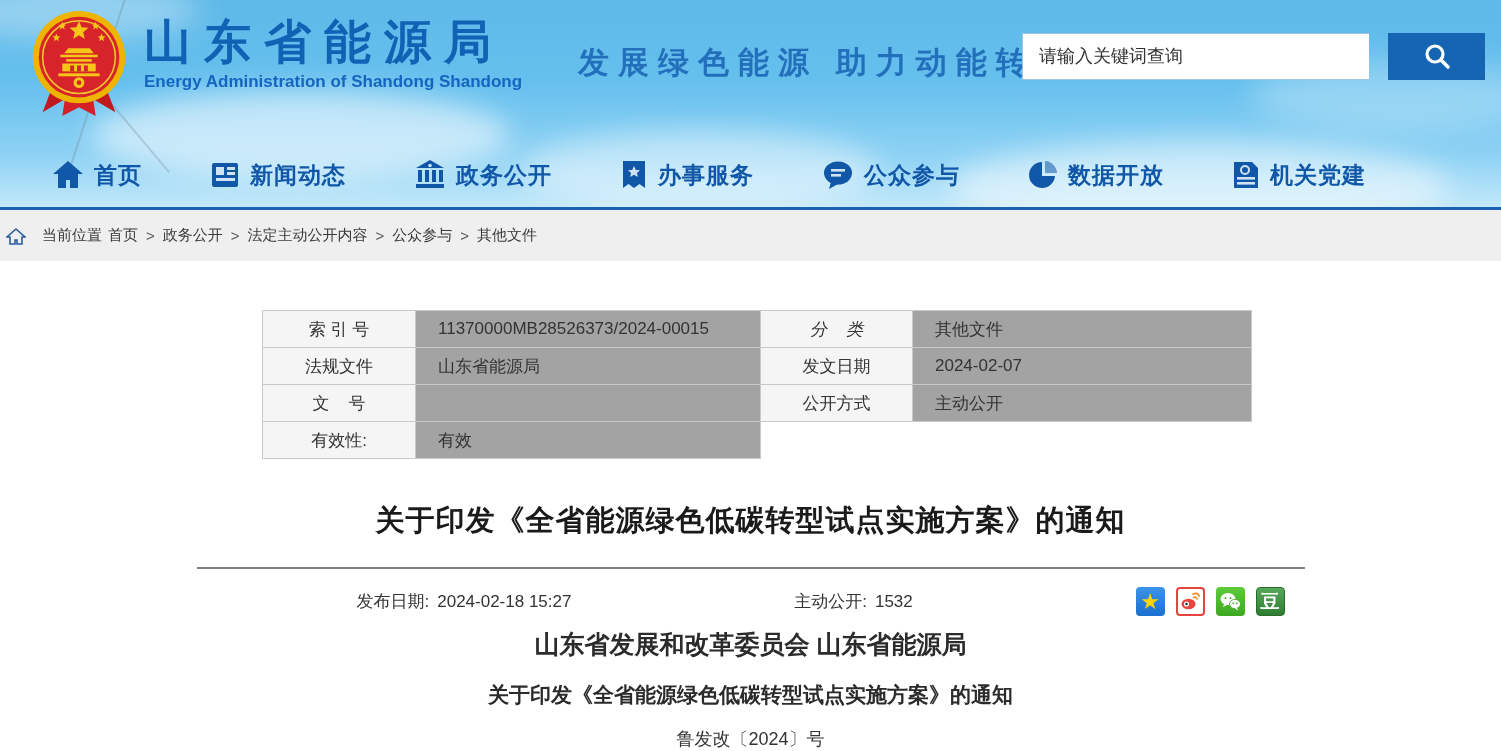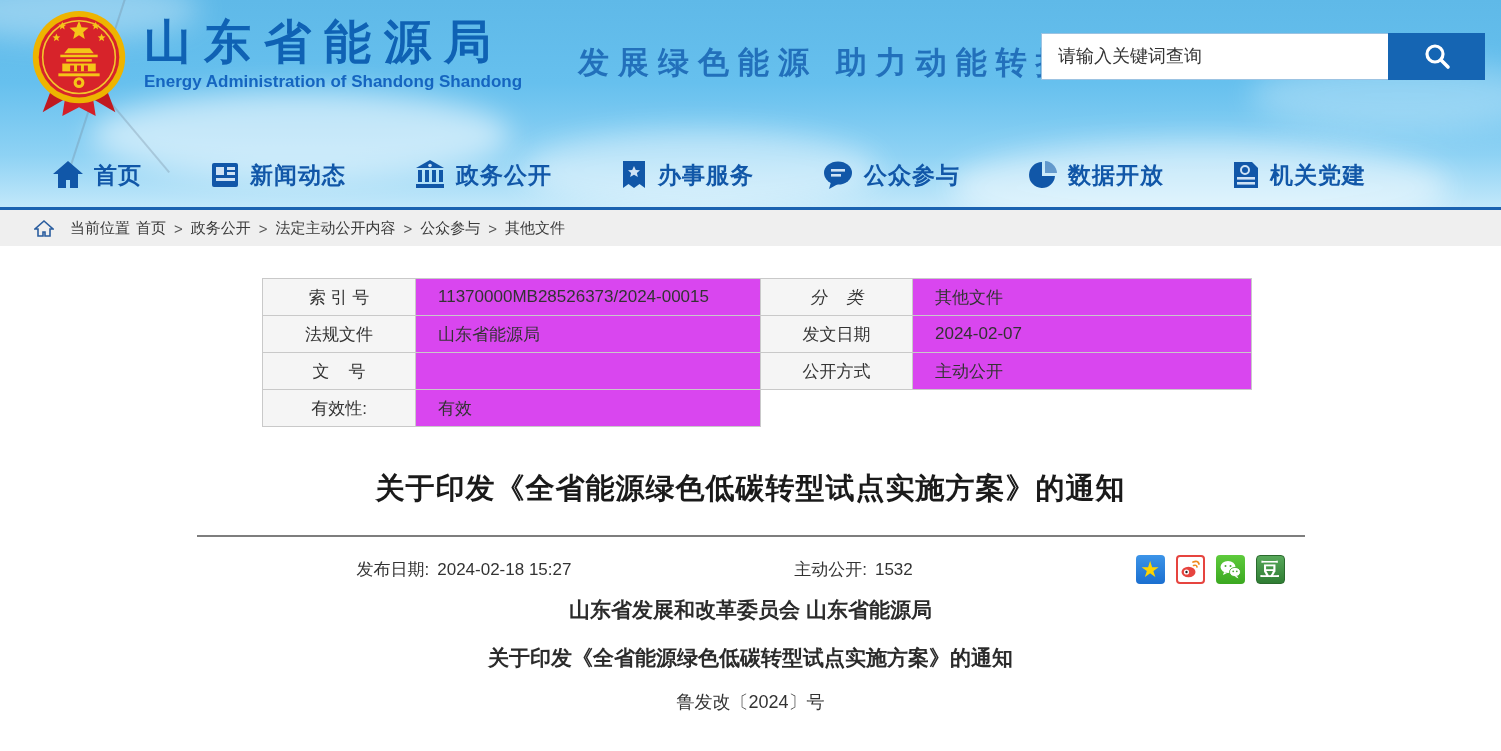"请输入关键词查询" .search { gap: none -> 19px }
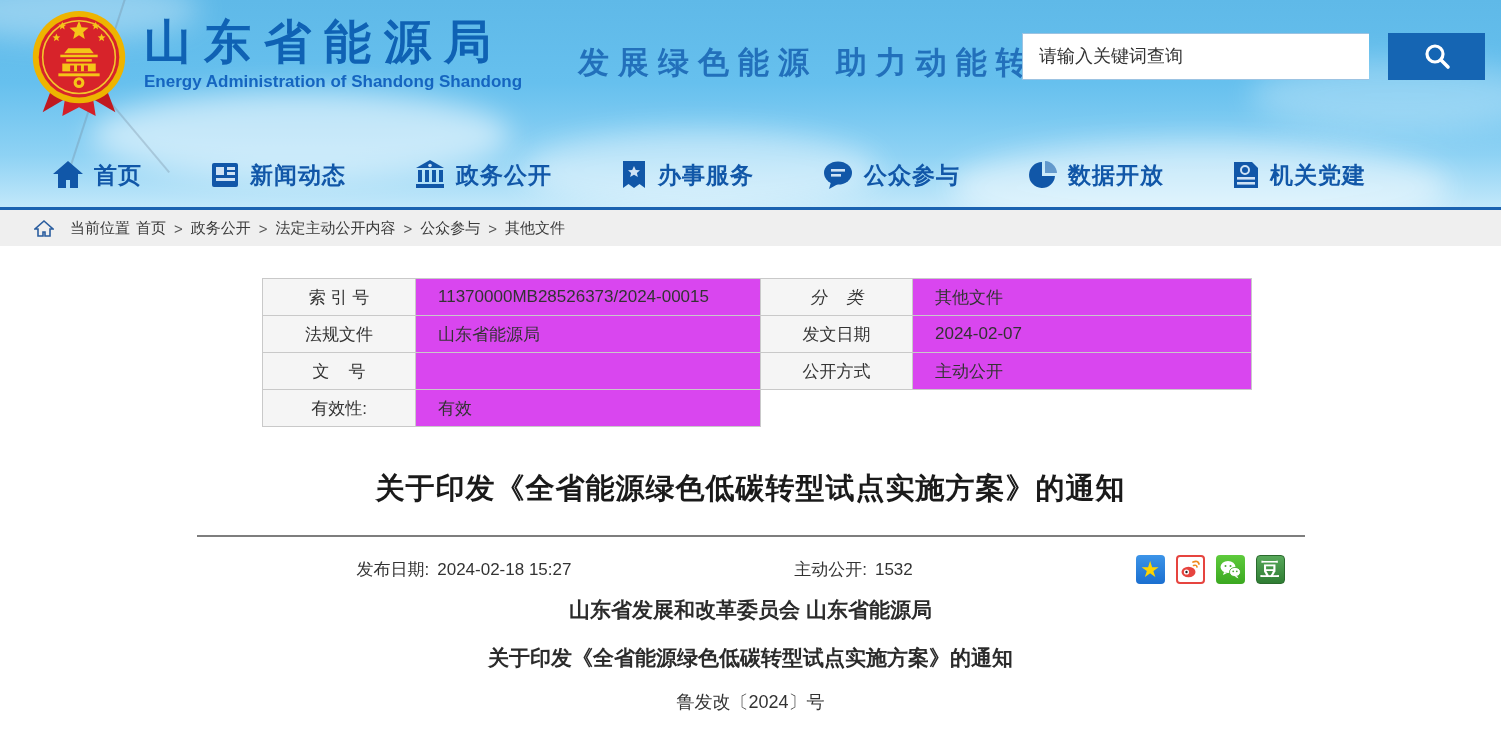"当前位置" .breadcrumb { height: 36px -> 51px; padding-left: 34px -> 6px }
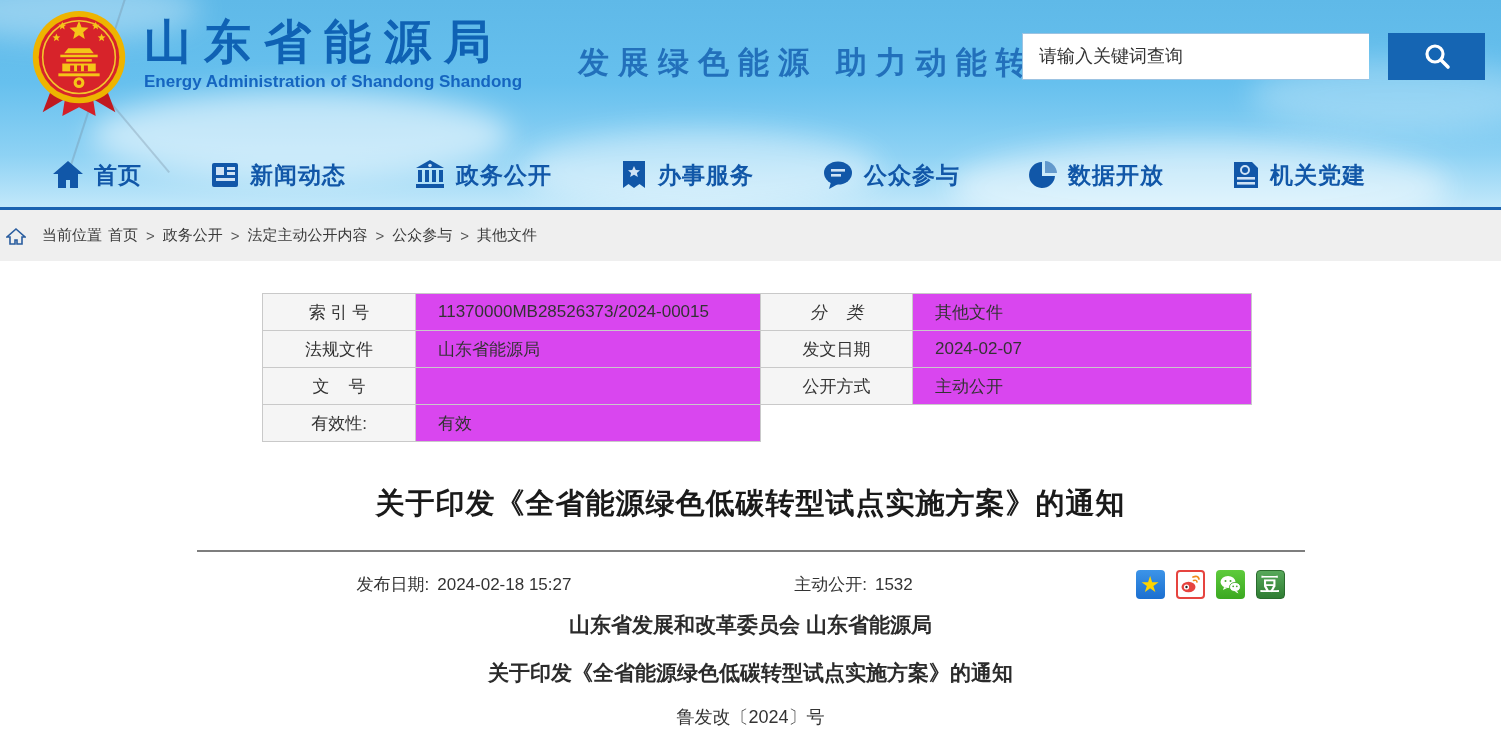"索 引 号" .doc-table { margin: 32px 0 0 262px -> 49px 0 0 262px }
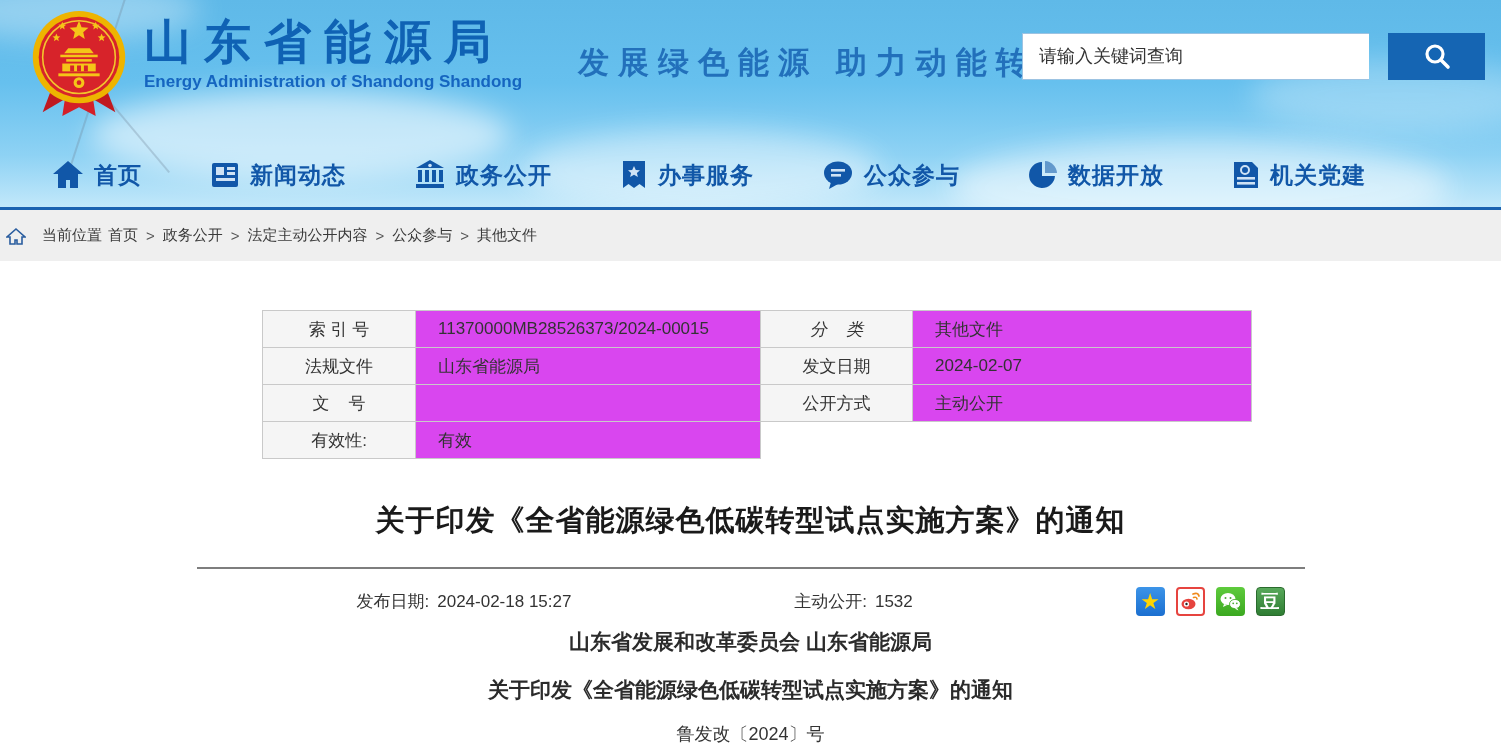"11370000MB28526373/2024-00015" .doc-table td { background: #d946ef -> #a3a3a3 }
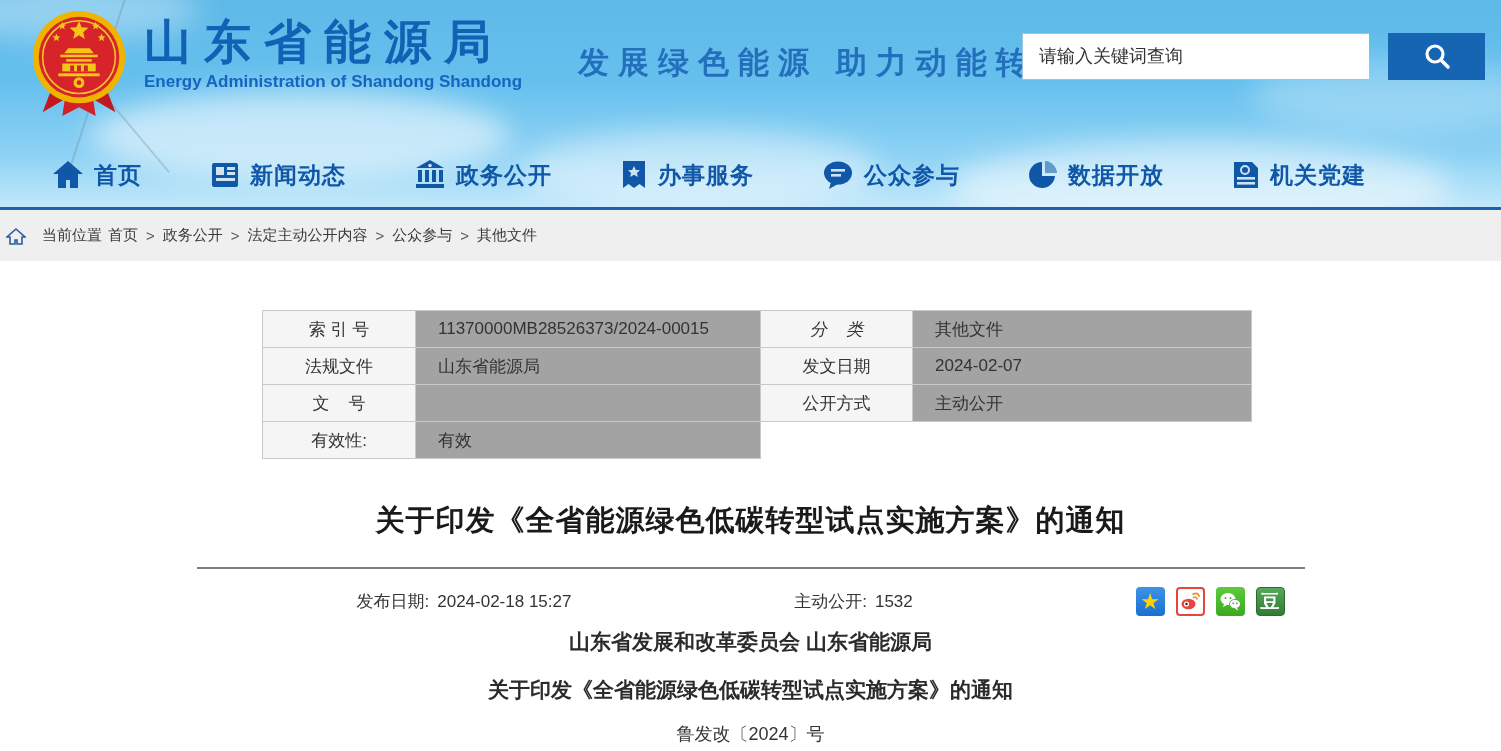"山东省发展和改革委员会 山东省能源局" .body-line.b1 { font-size: 21px -> 25px }
